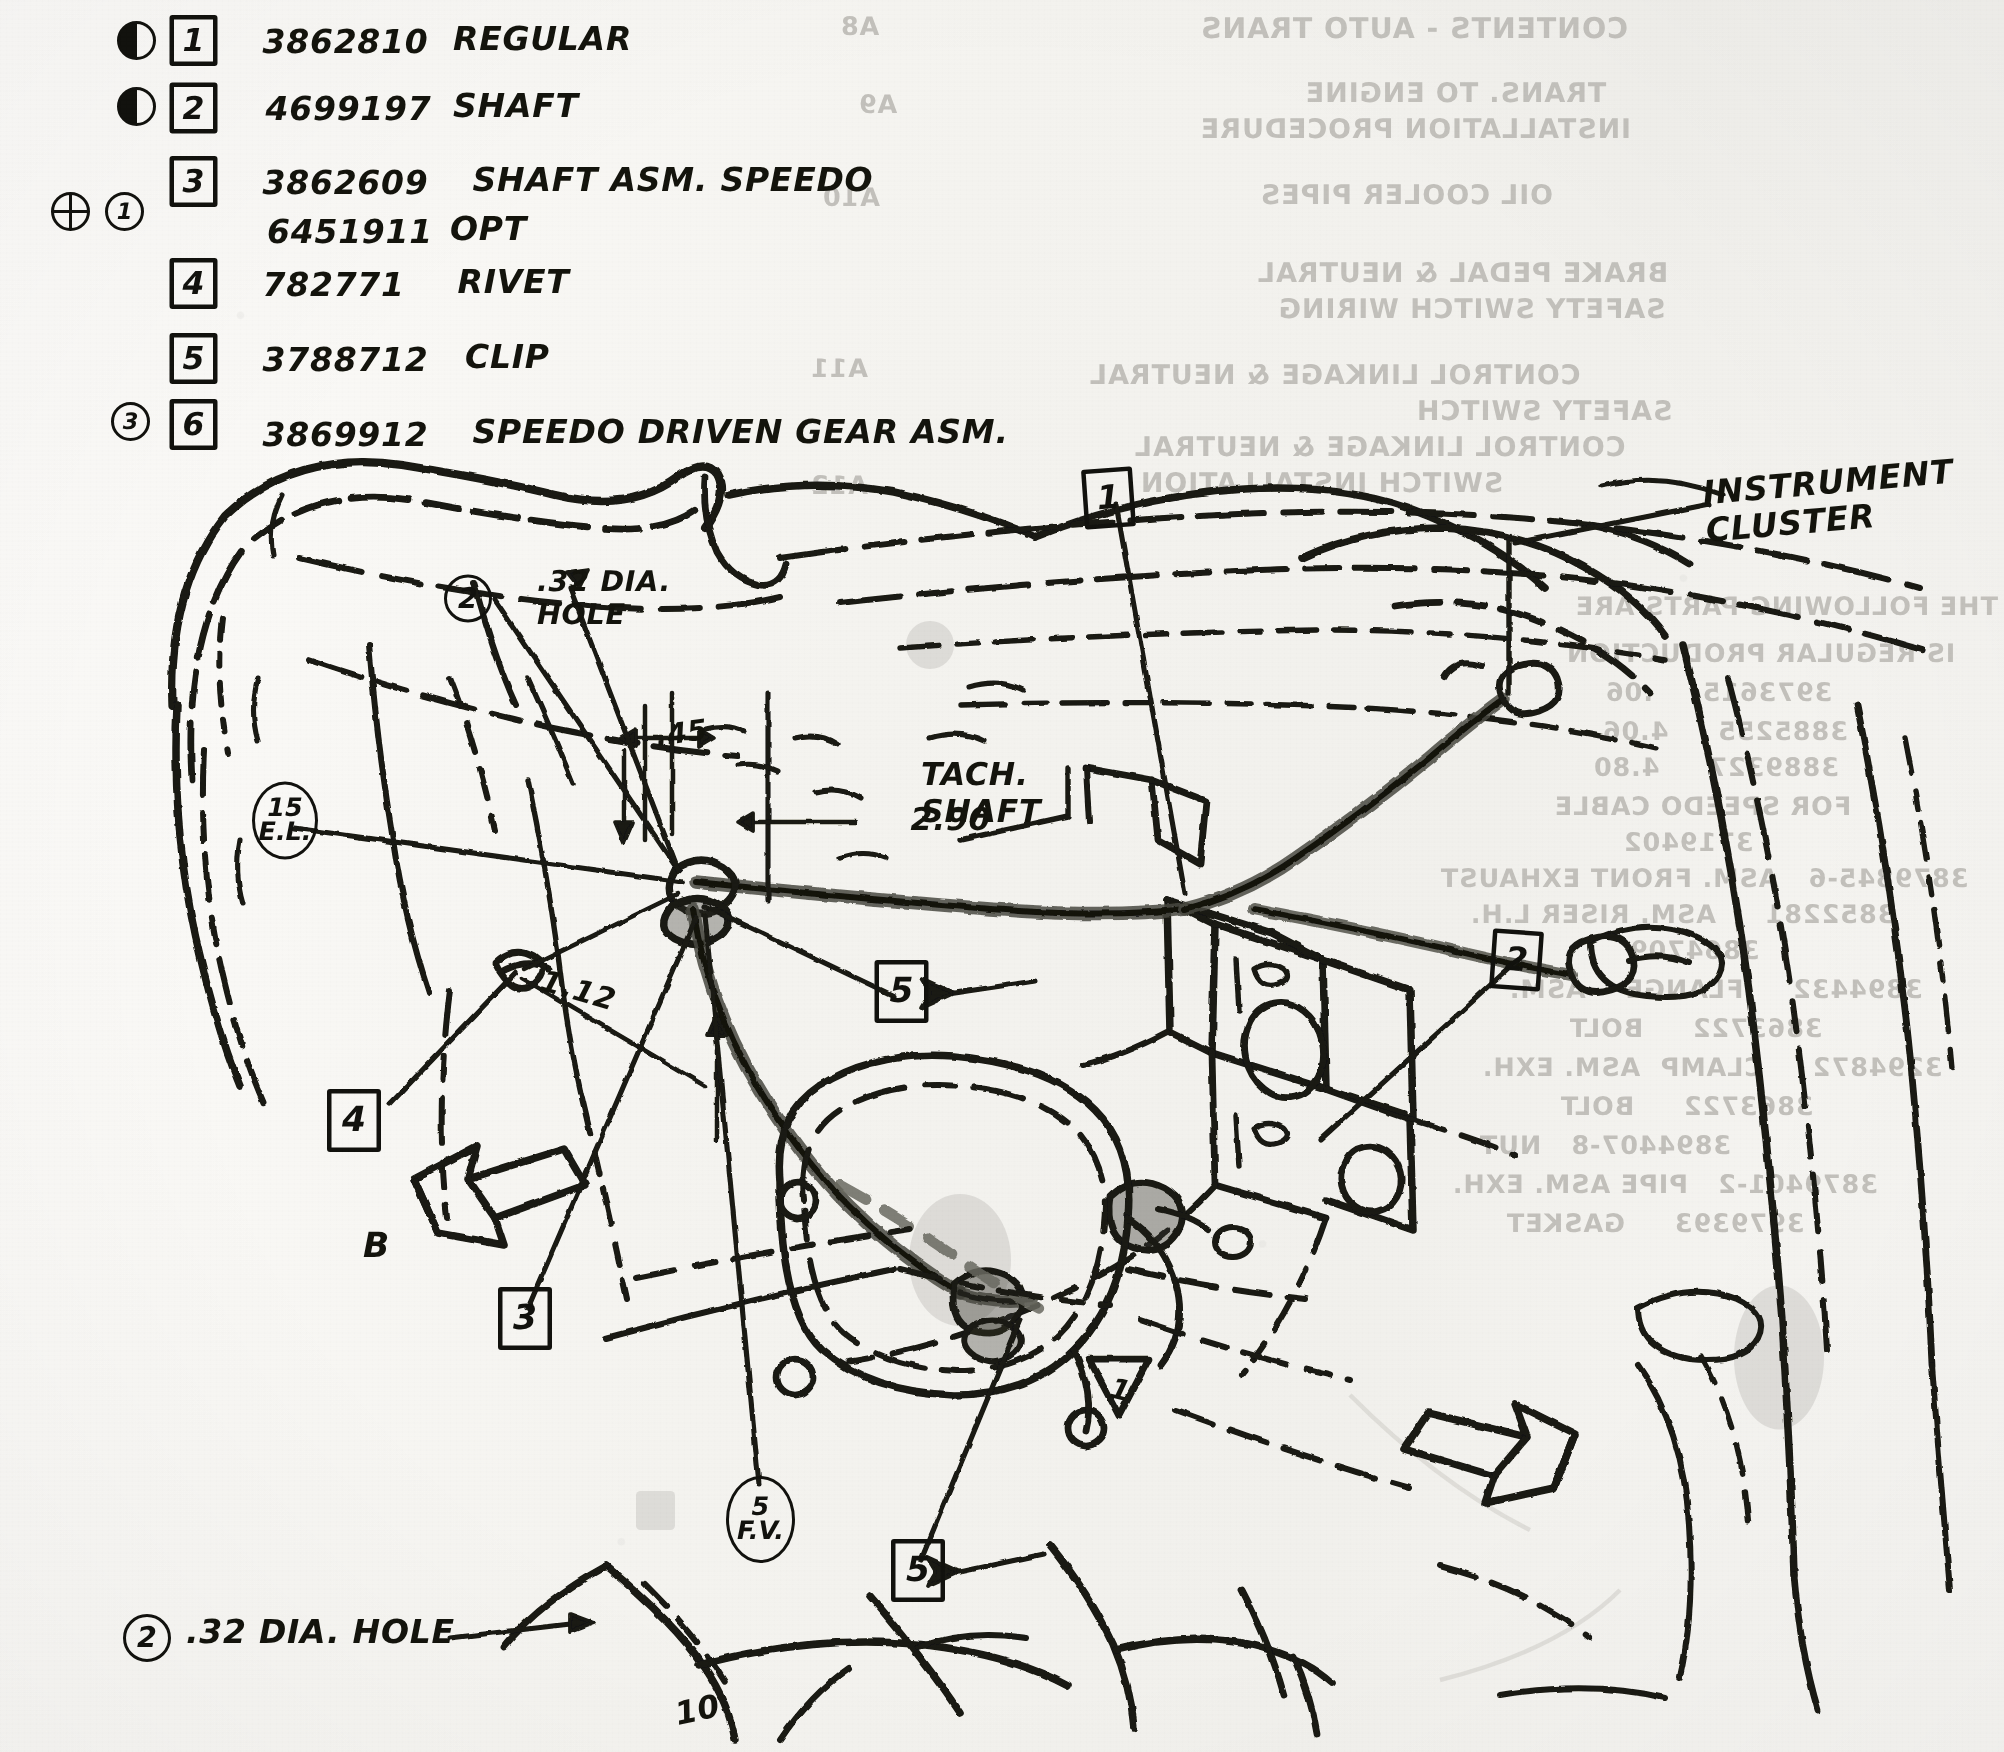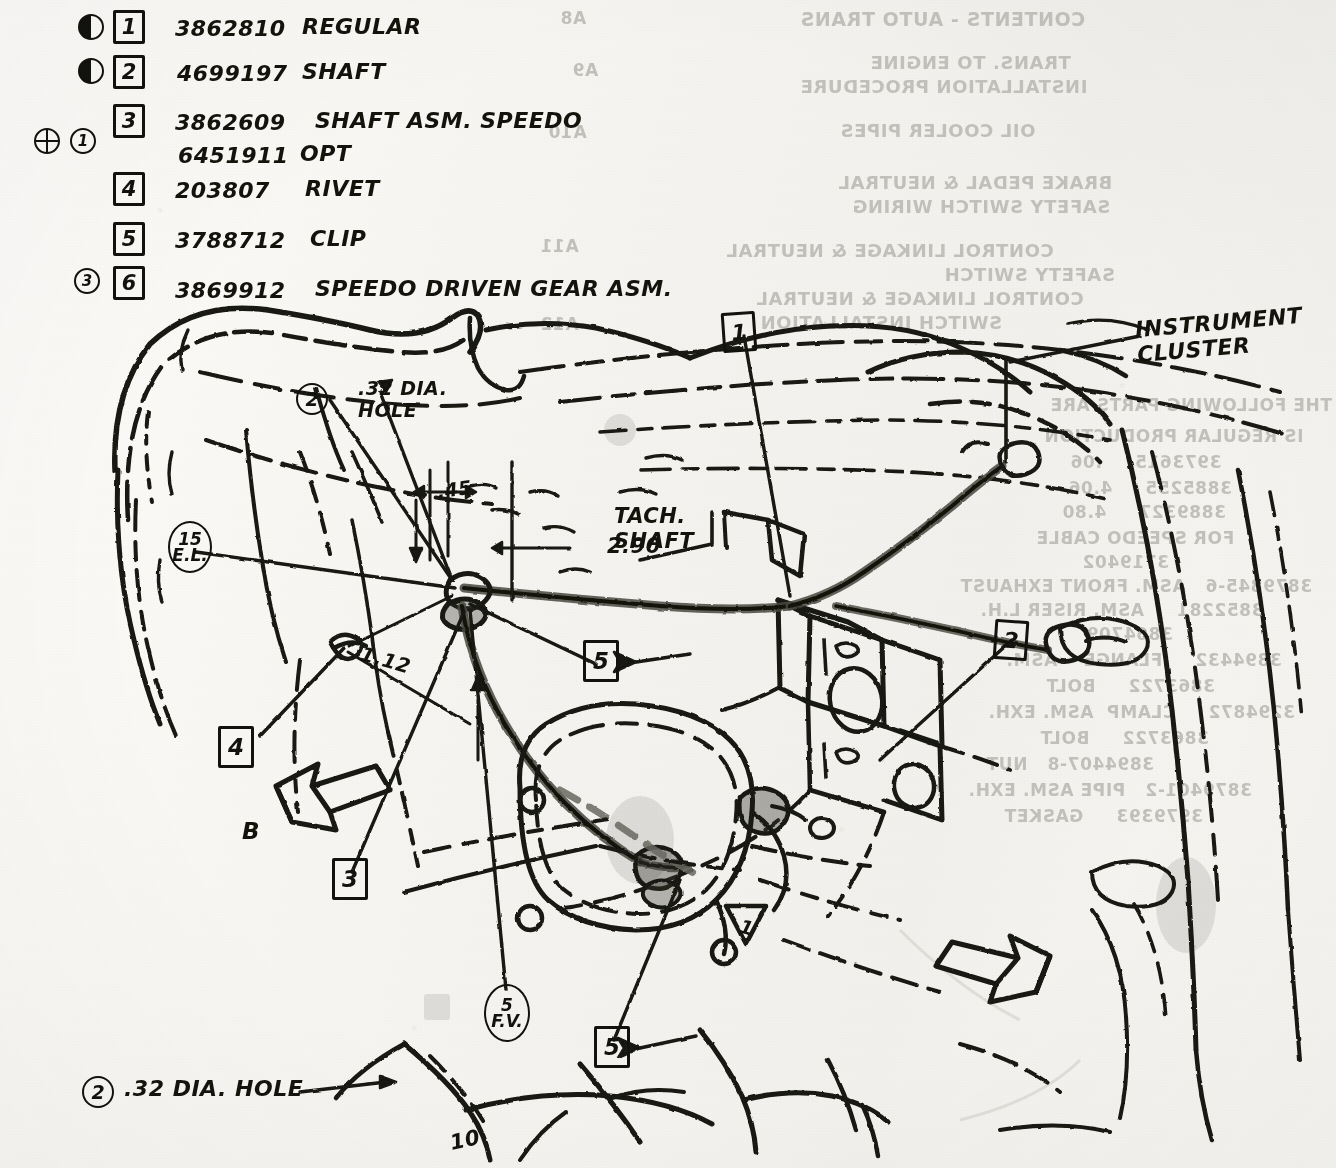"203807" div.hand { text: 203807 -> 782771 }
